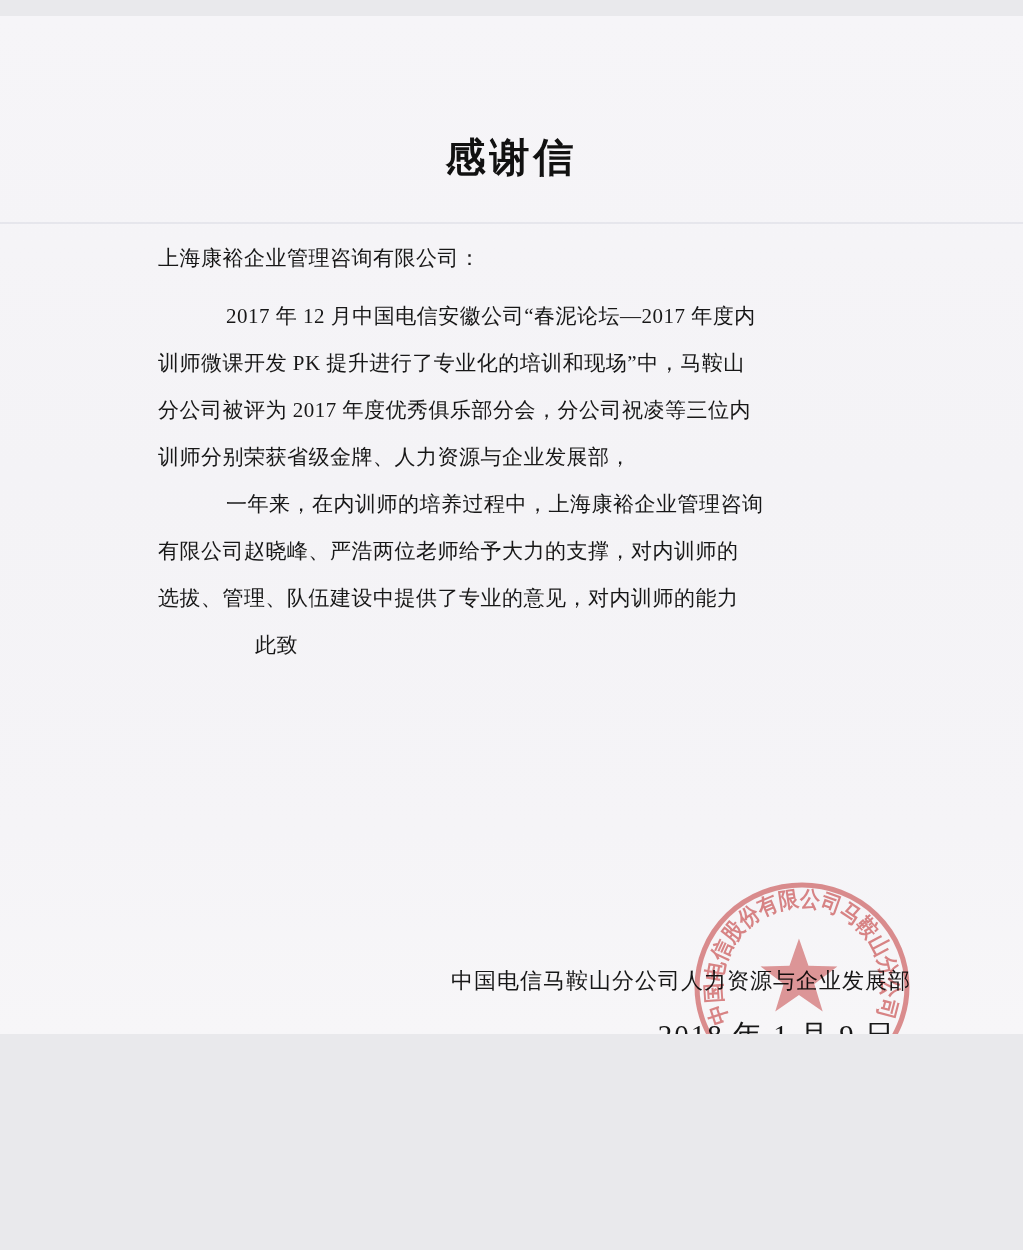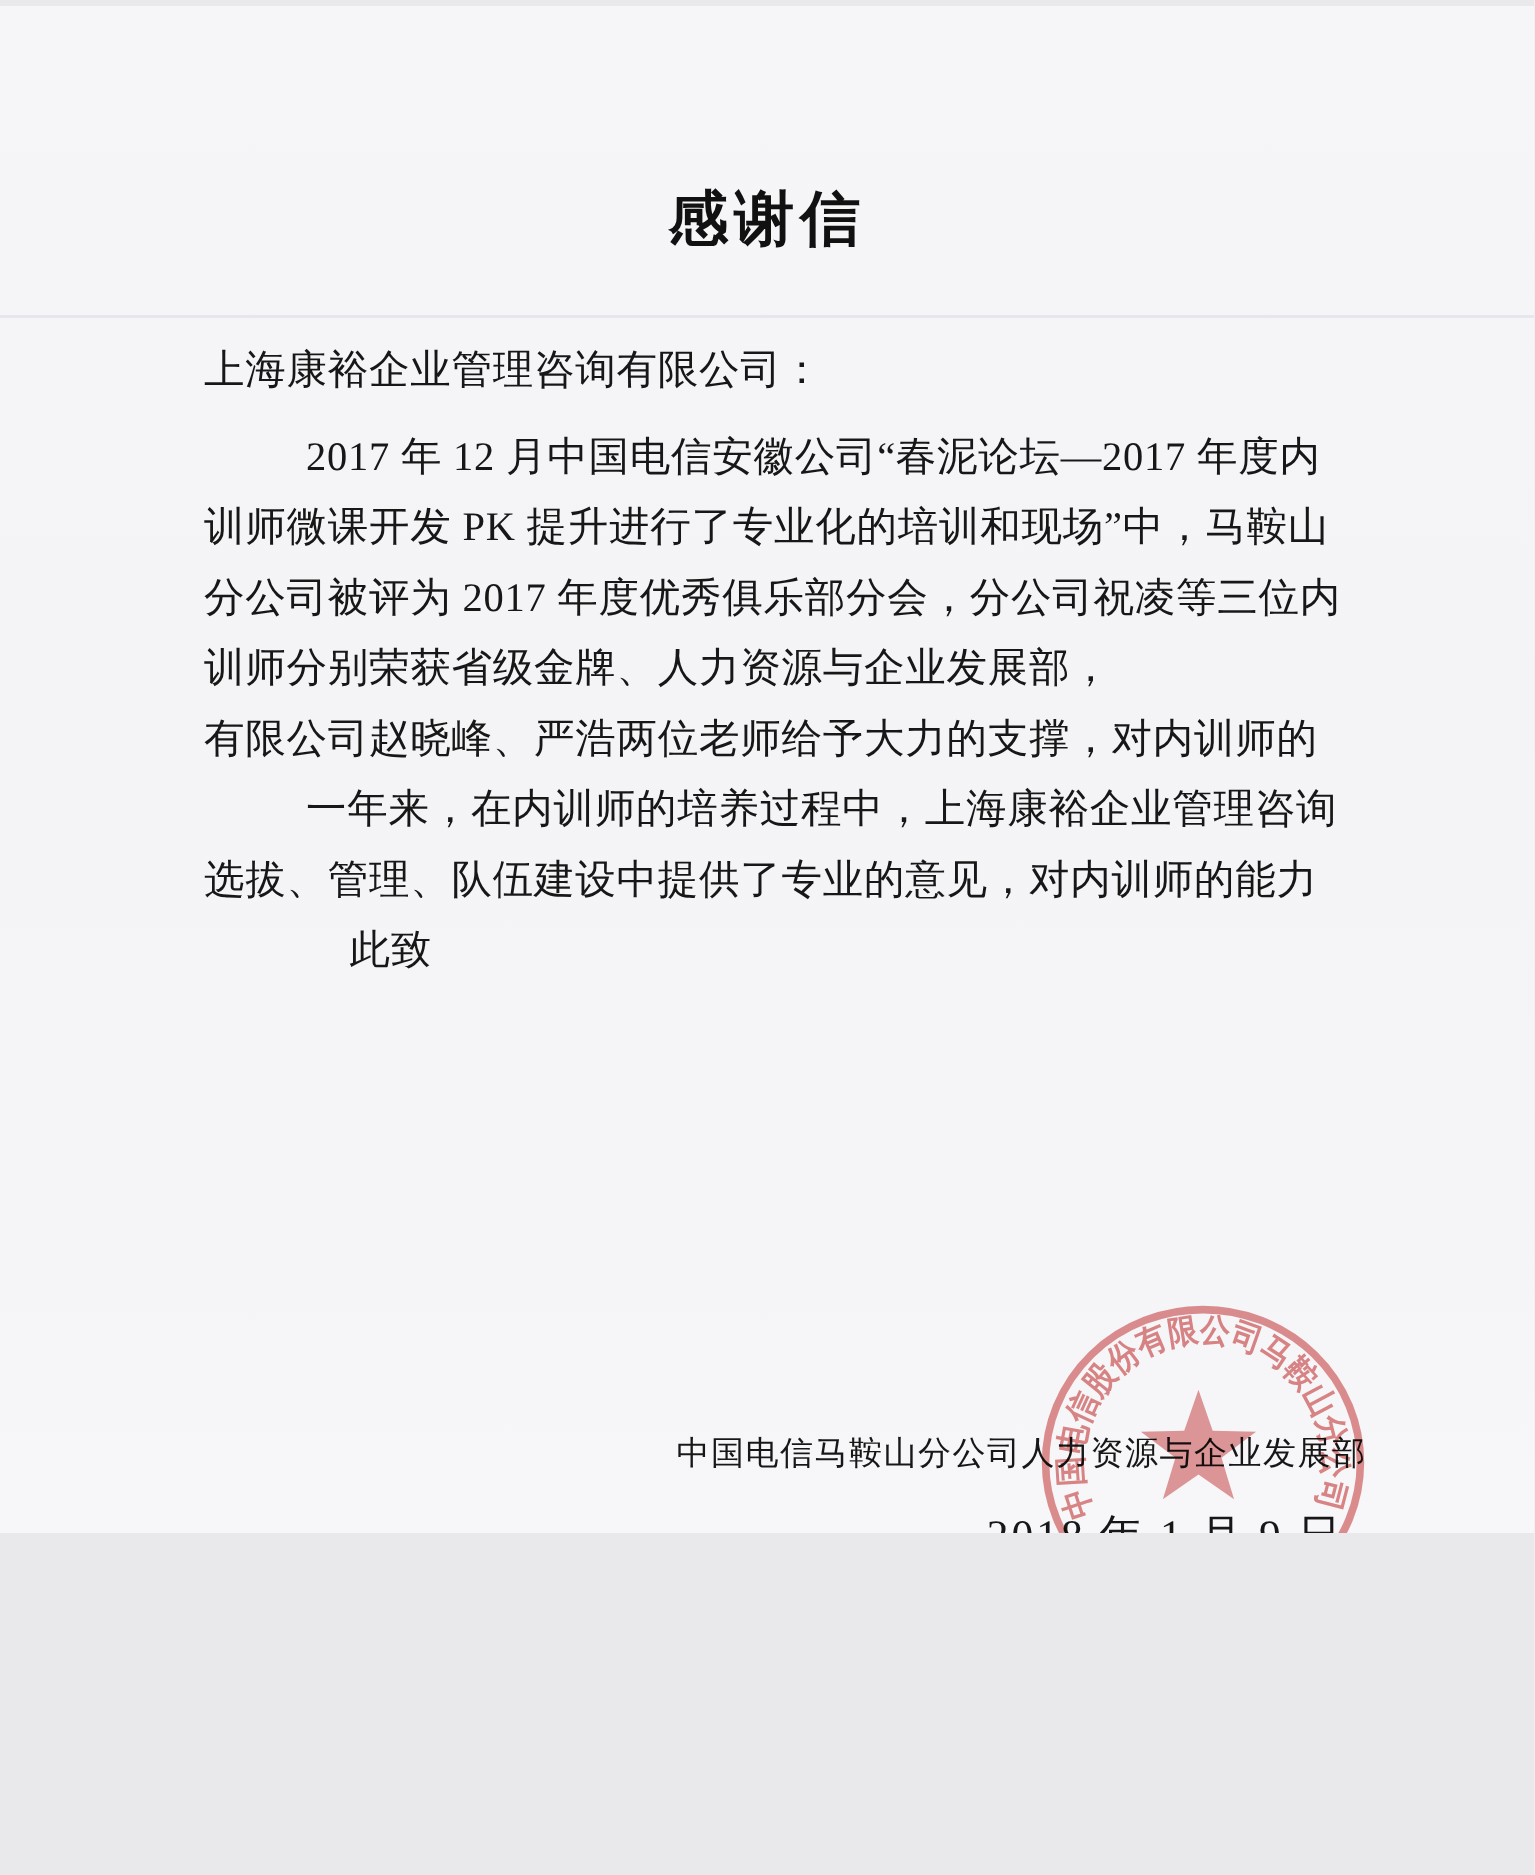"感谢信" .page { margin: 4px auto -> 16px auto }
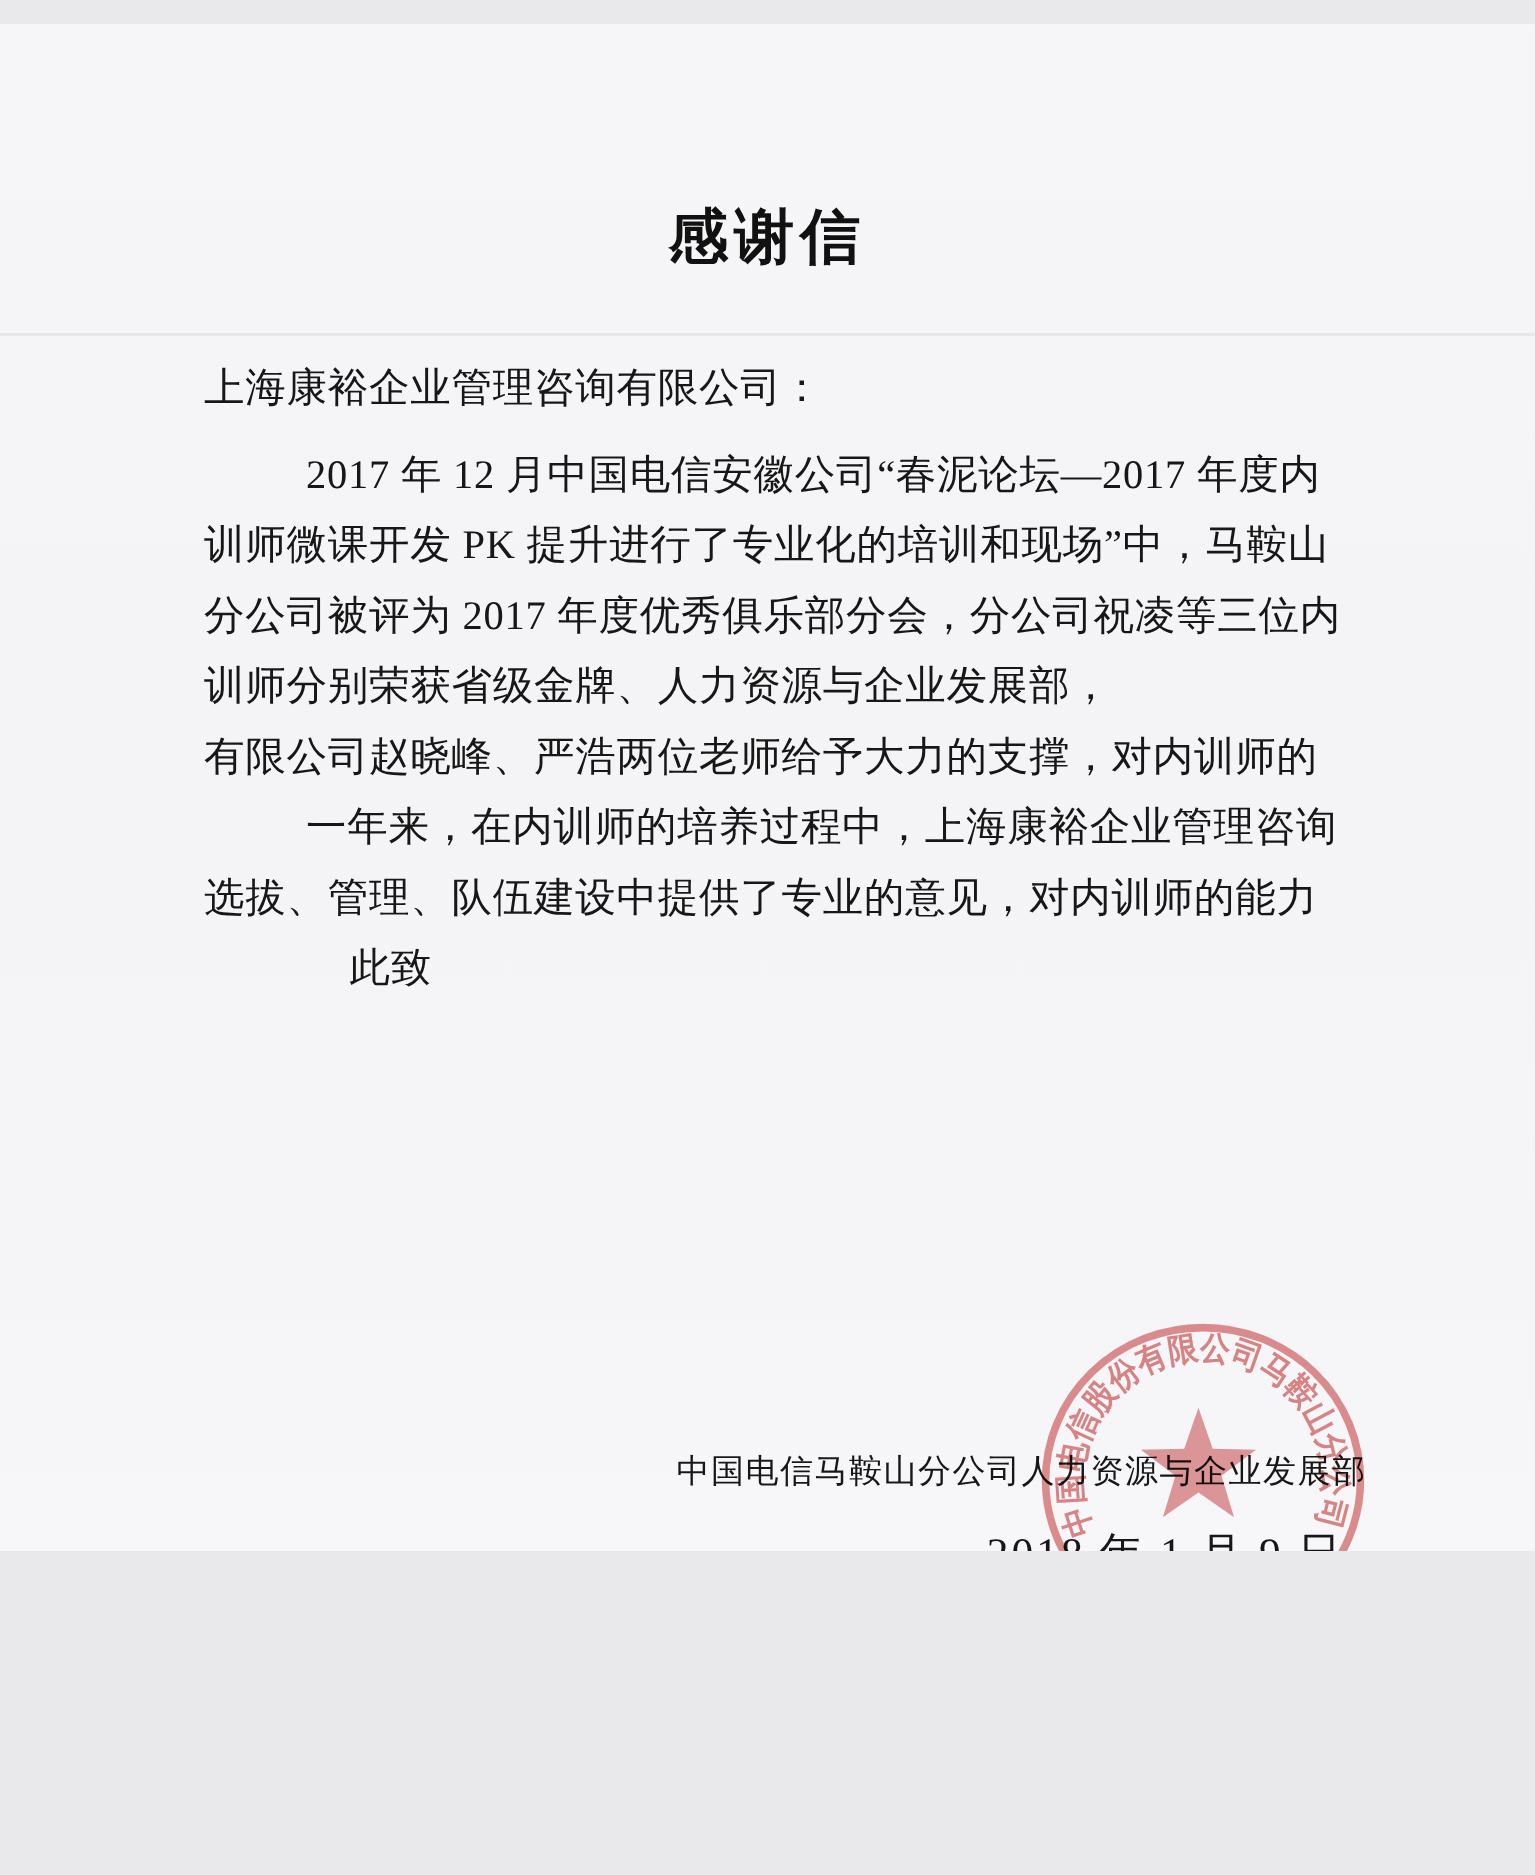"上海康裕企业管理咨询有限公司：" .body-block { font-size: 27px -> 21px; left: 136px -> 158px }
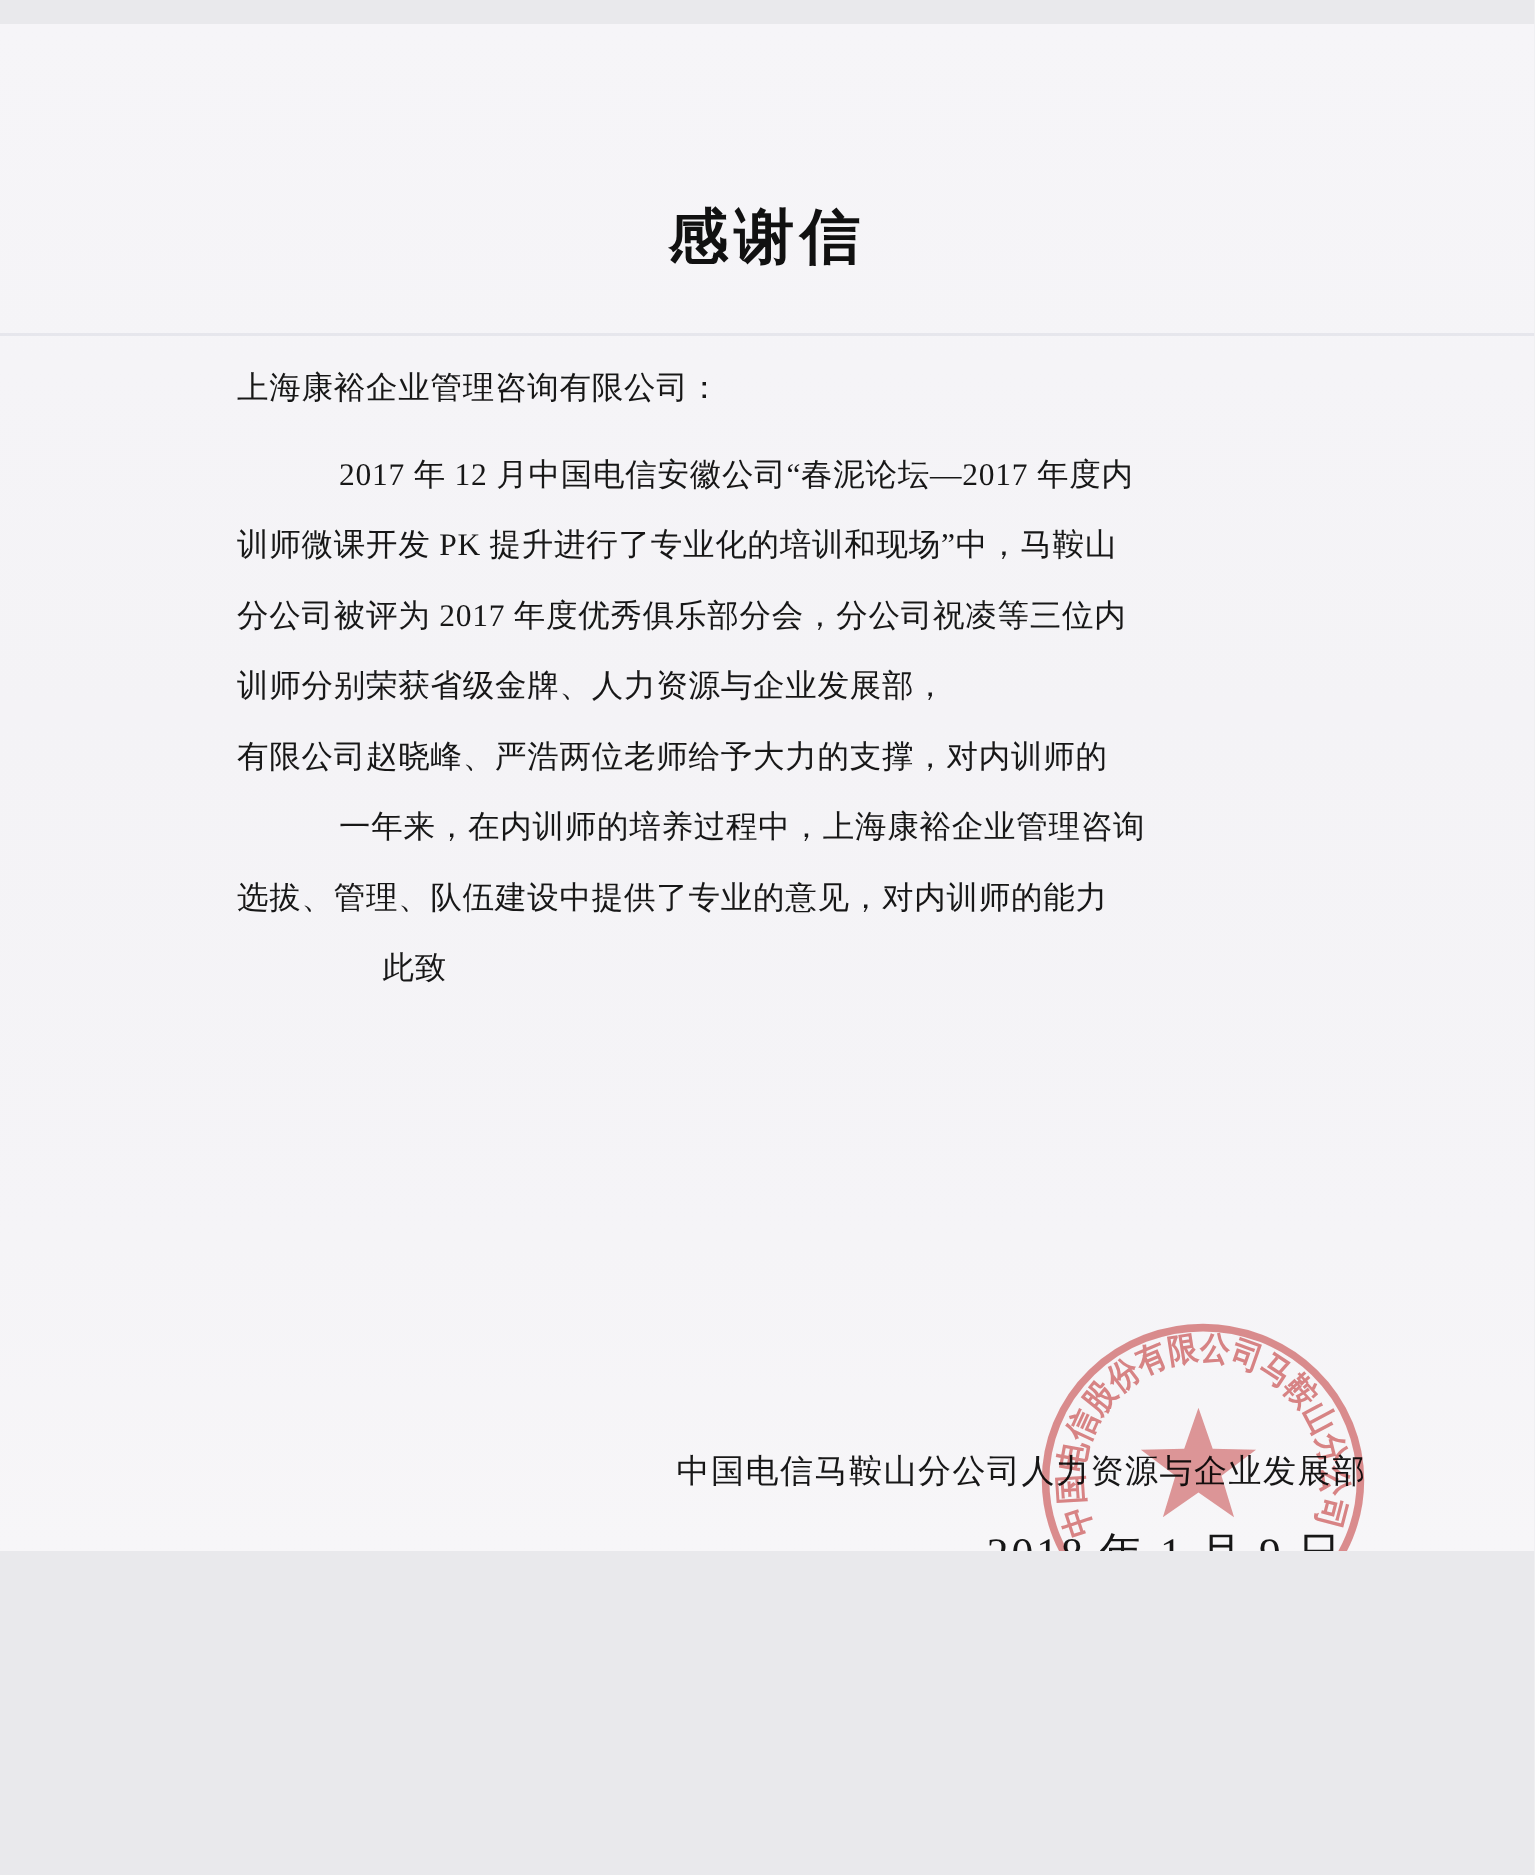"有限公司赵晓峰、严浩两位老师给予大力的支撑，对内训师的" div.line { order: before "一年来，在内训师的培养过程中，上海康裕企业管理咨询" -> after "一年来，在内训师的培养过程中，上海康裕企业管理咨询" }
